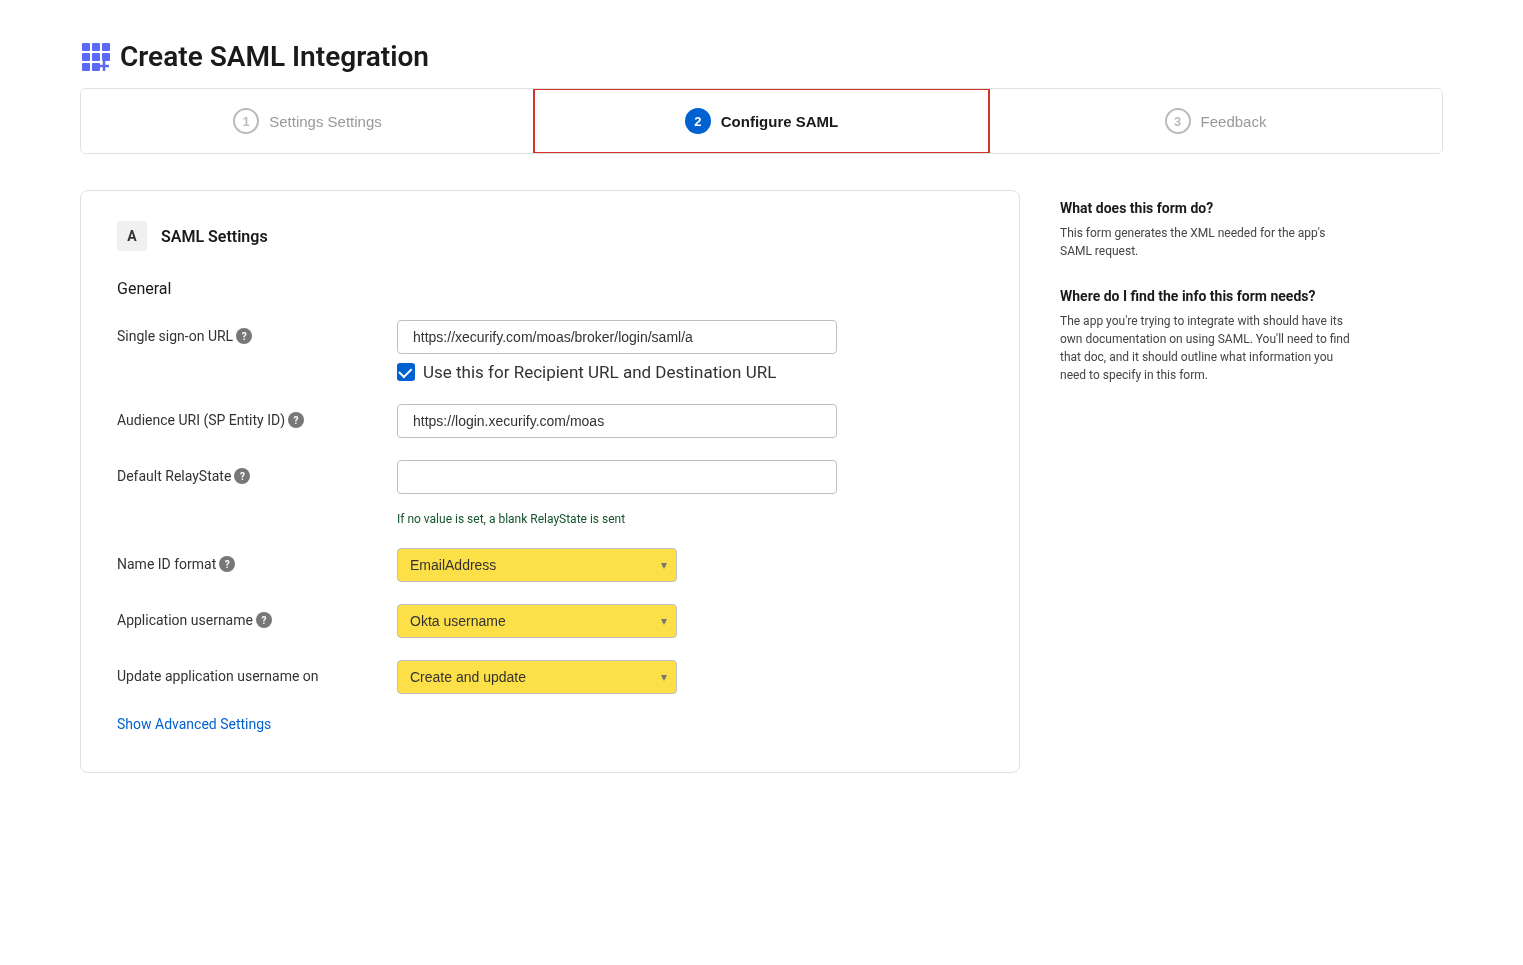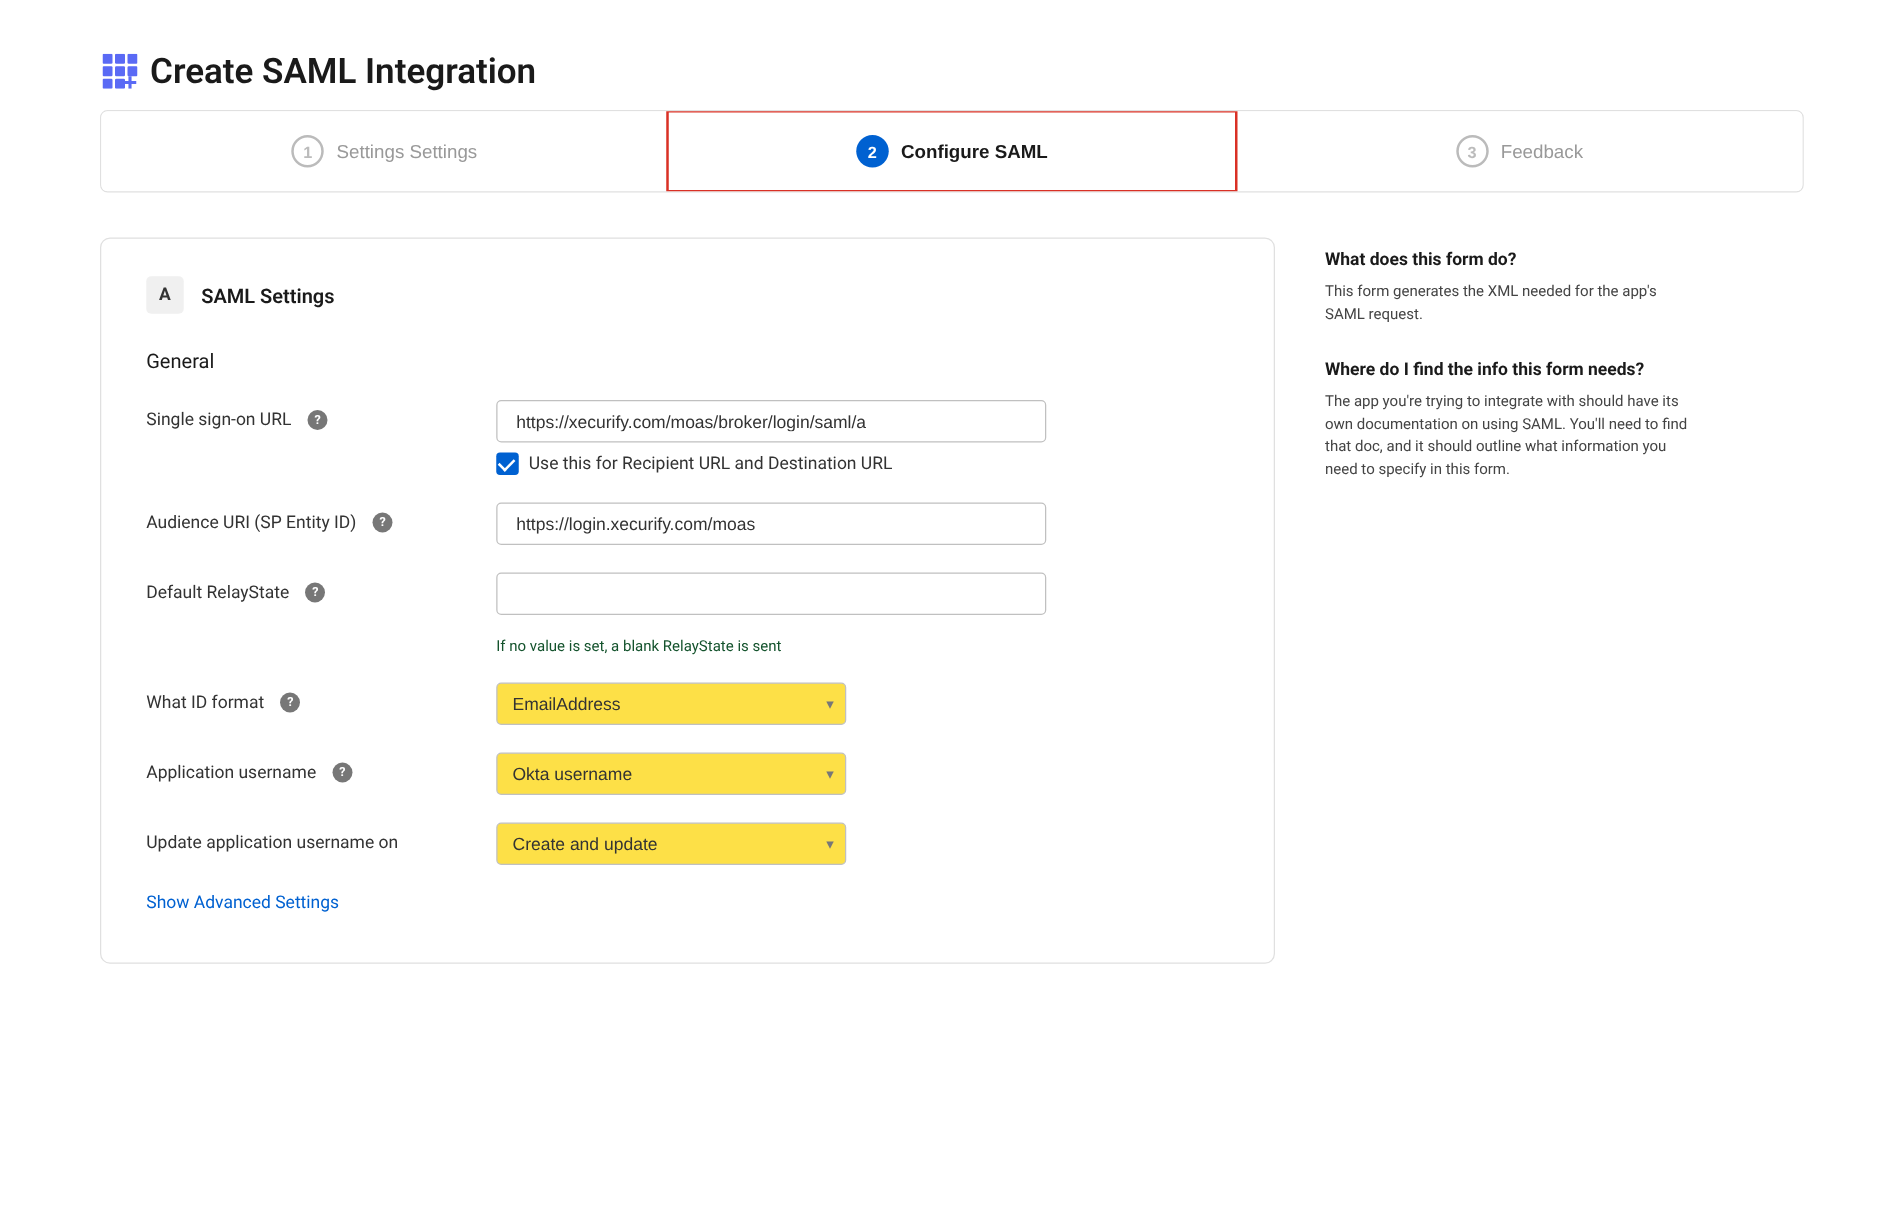"Single sign-on URL" .form-label { gap: 13px -> 3px }
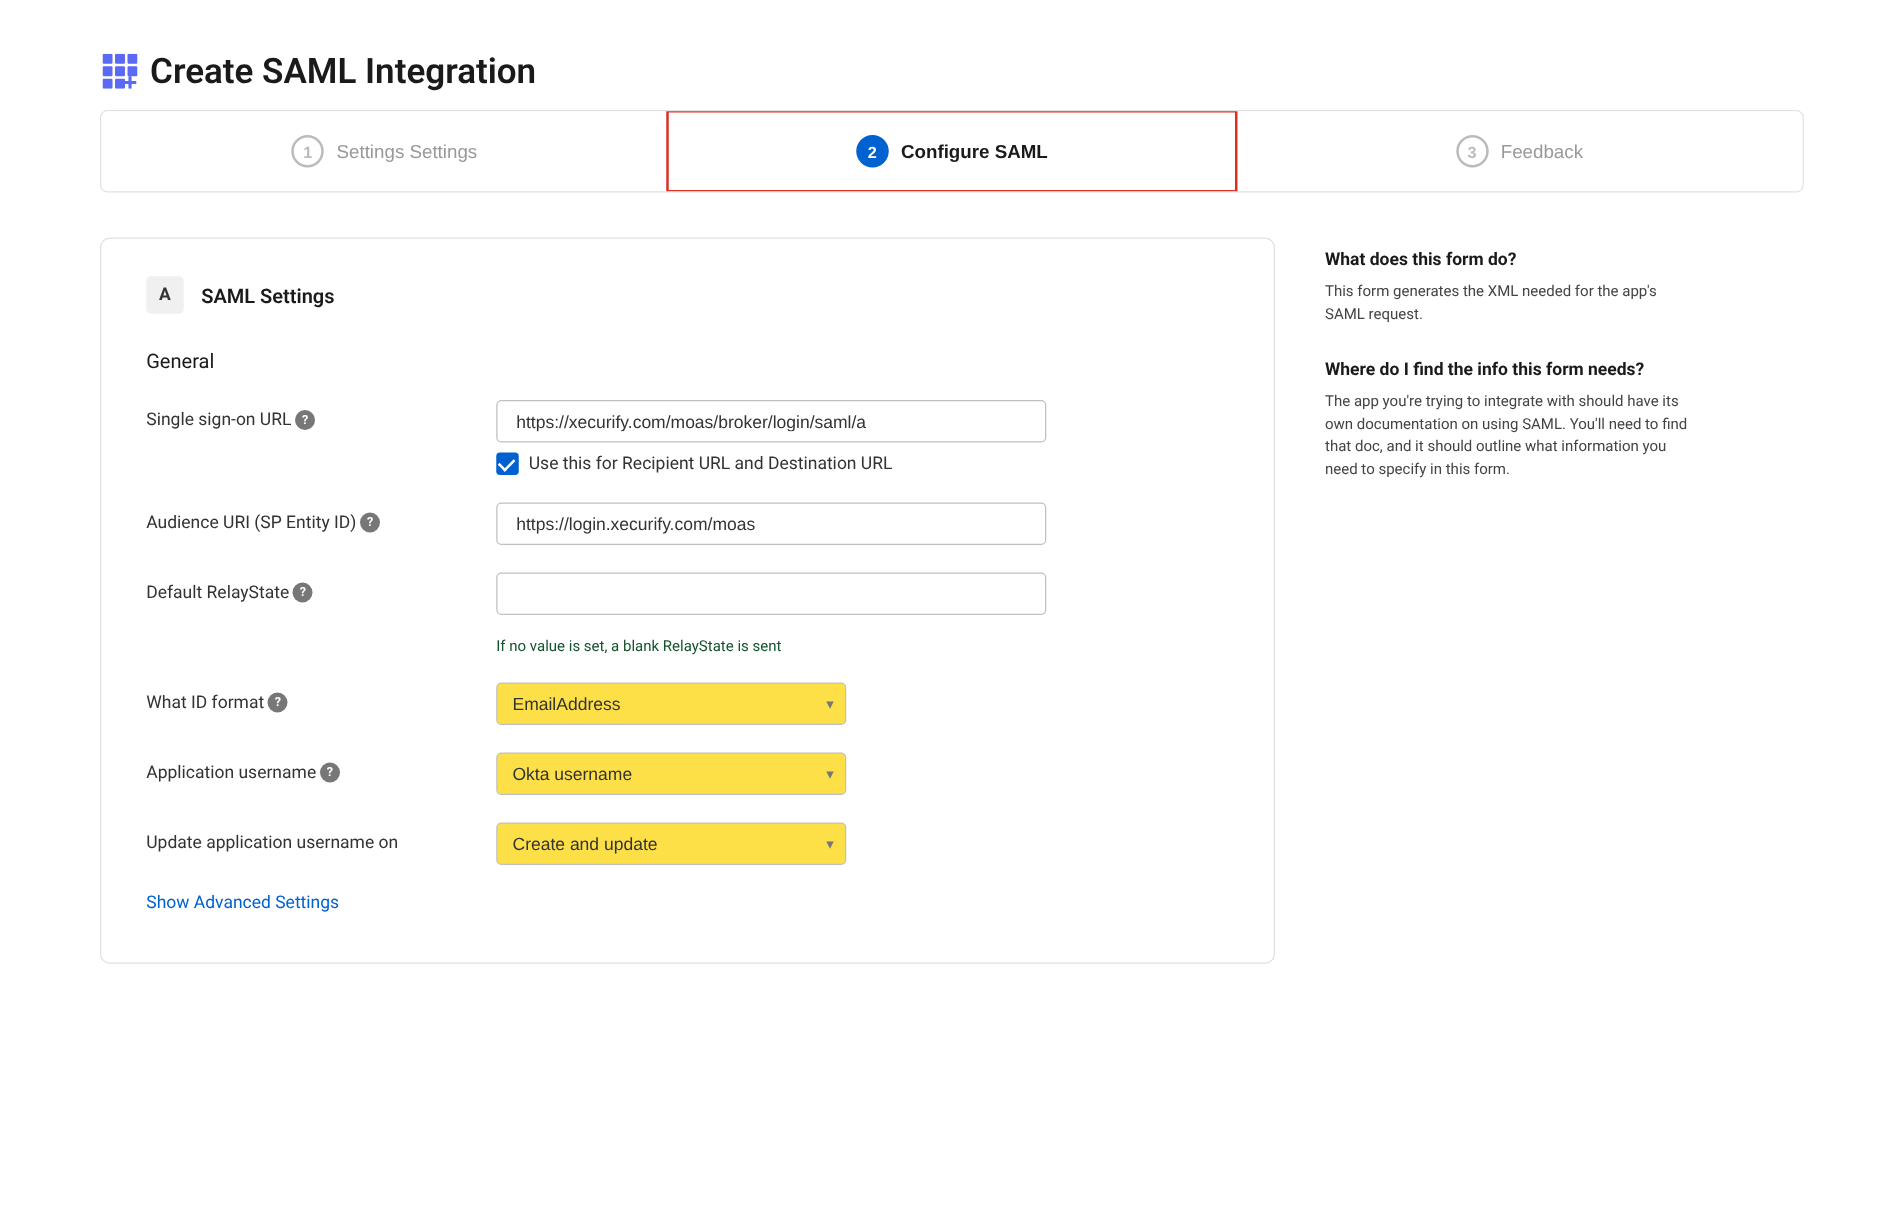"Use this for Recipient URL" .checkbox-label { font-size: 14px -> 17px }
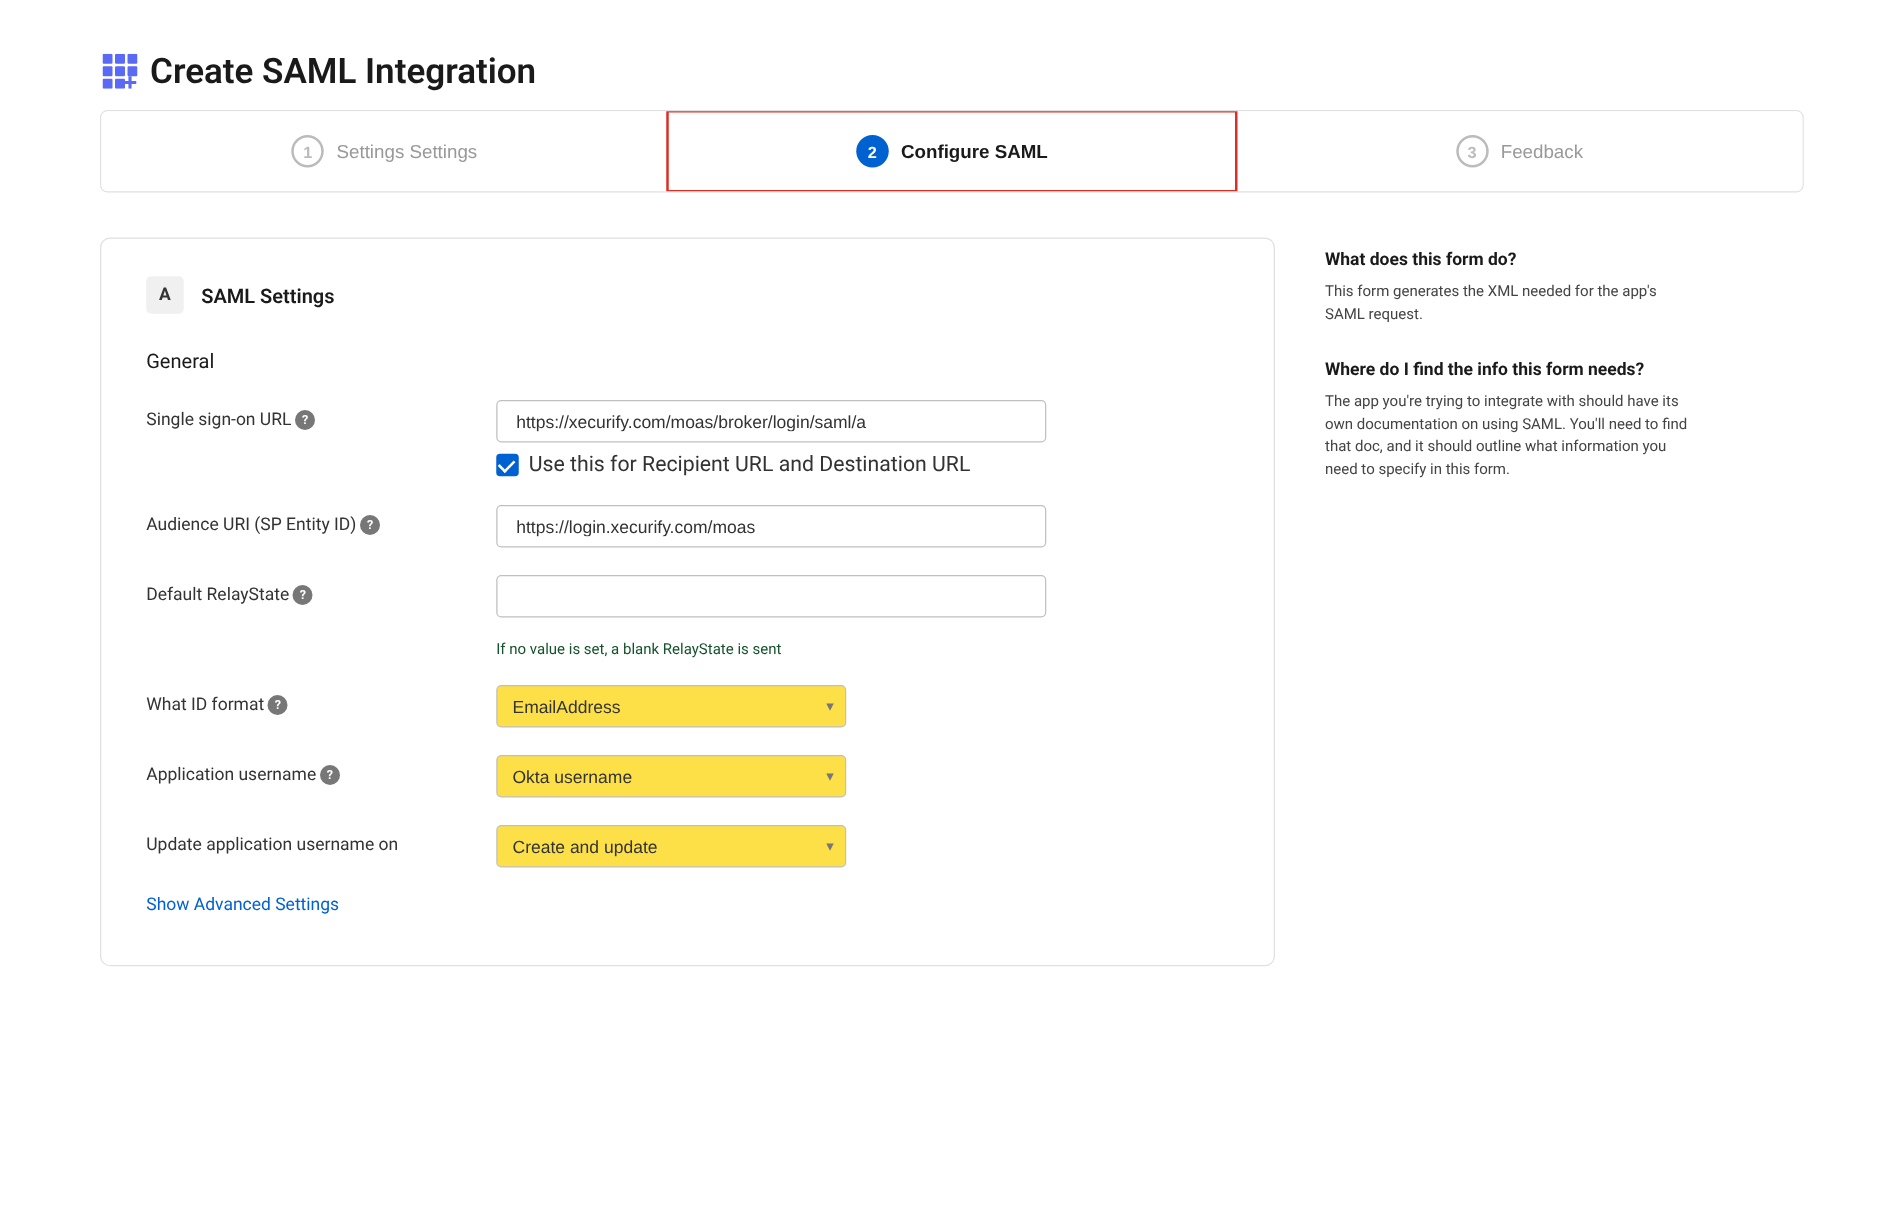"What ID format" span { text: What -> Name }
